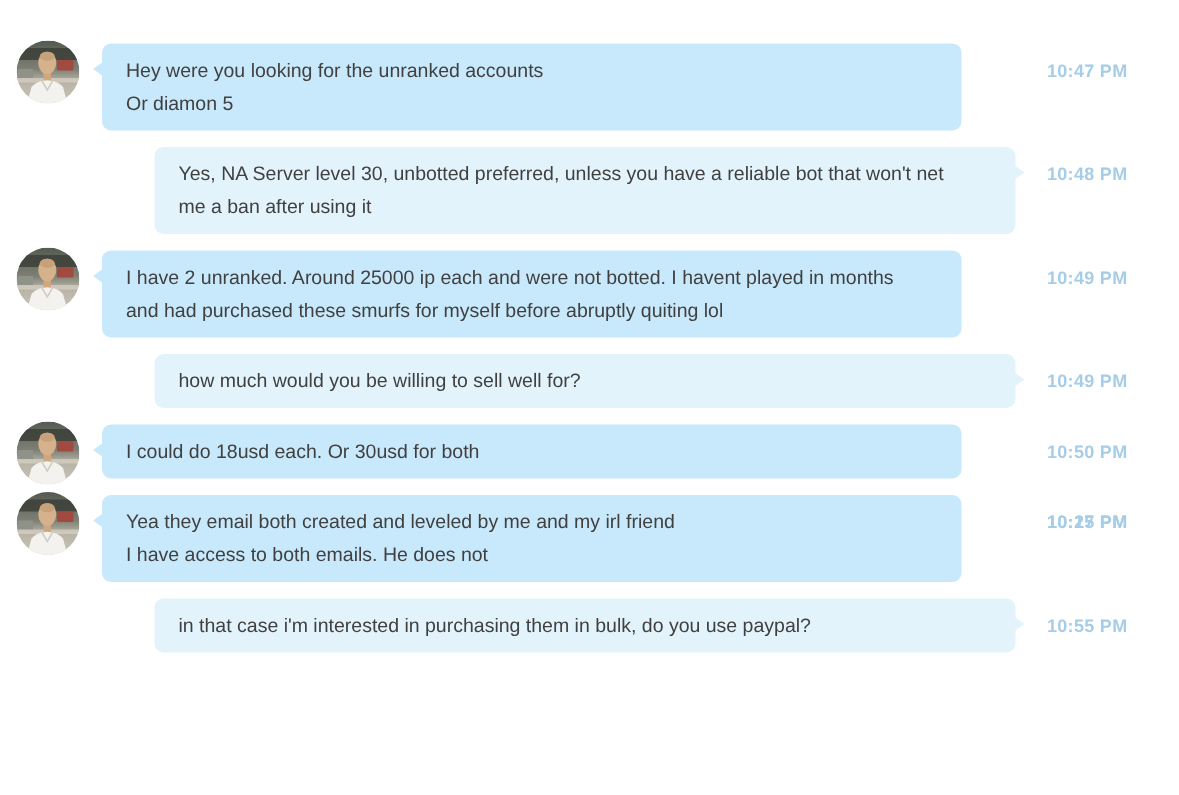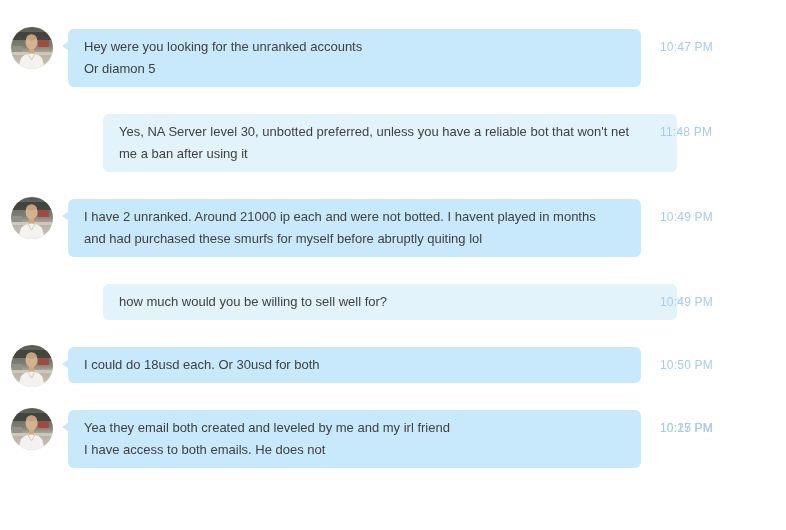"Hey were you looking for" .msg { margin-bottom: 27px -> 11px }
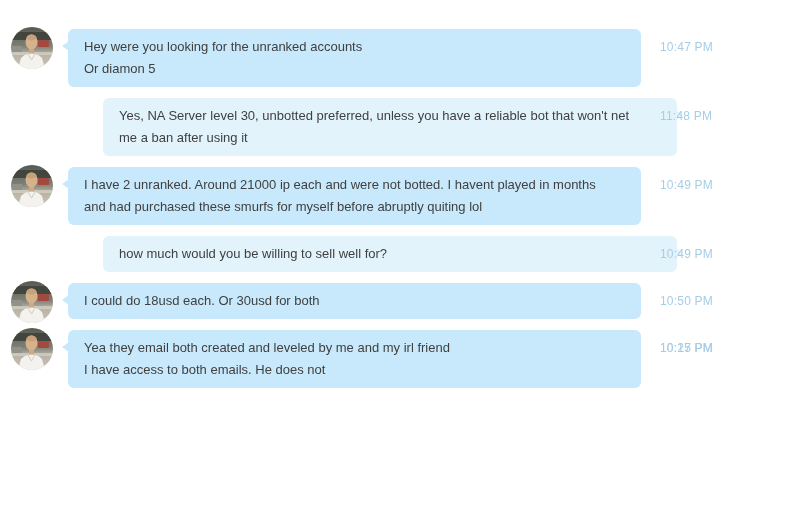"10:47 PM" .time { font-weight: normal -> bold; left: 660px -> 698px }
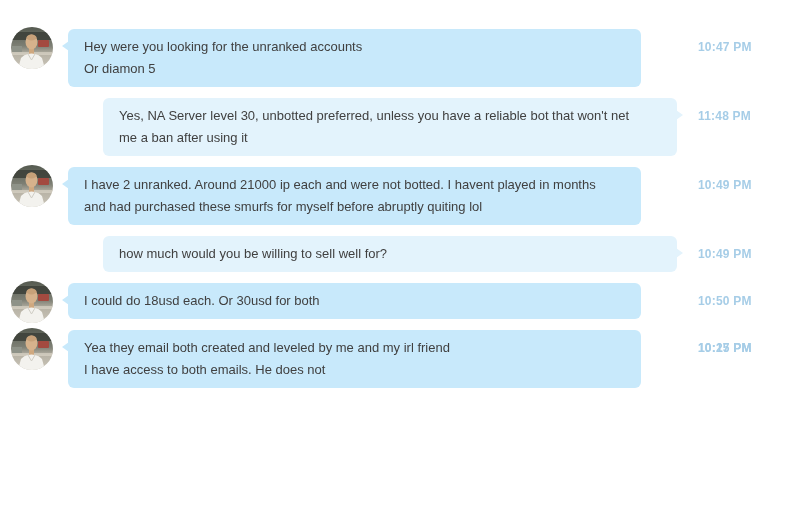"11:48 PM" div.time { text: 11:48 -> 10:48 }
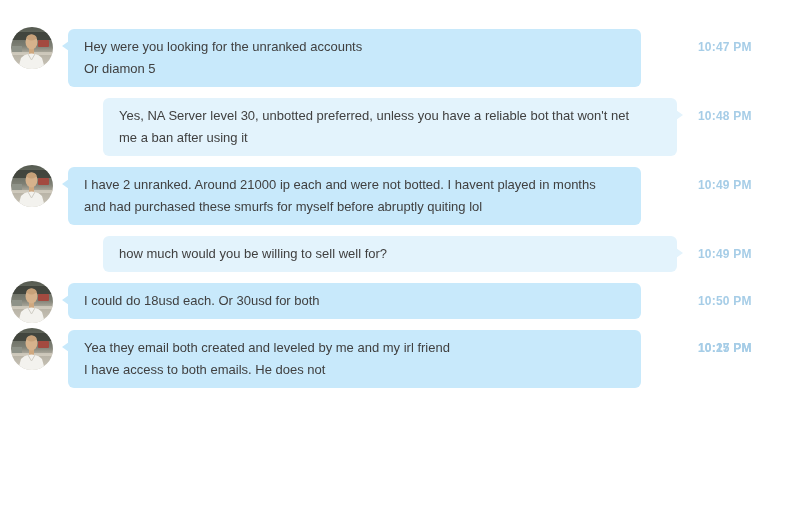"I have 2 unranked. Around" span.txt { text: 21000 -> 25000 }
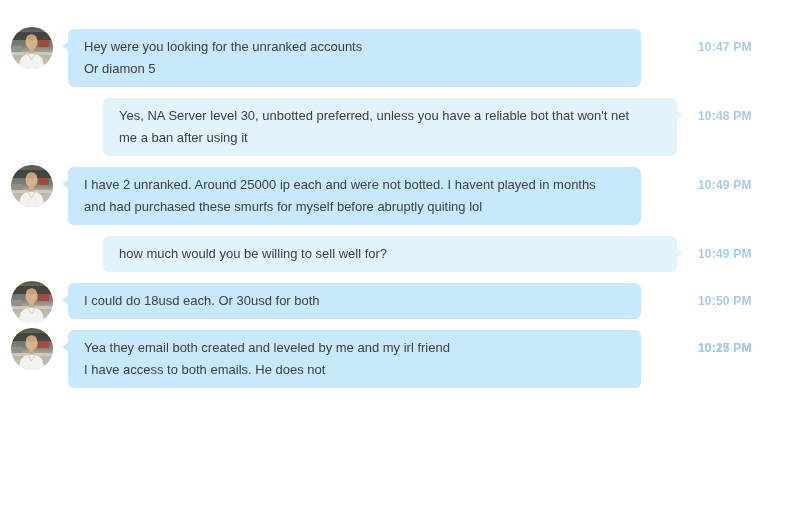"in that case i'm interested" div.msg { html: none -> <div> <div><span>in that case i'm interested in purchasing them in bulk, do you use paypal?</span></div> <div>10:55 PM</div> </div> }
